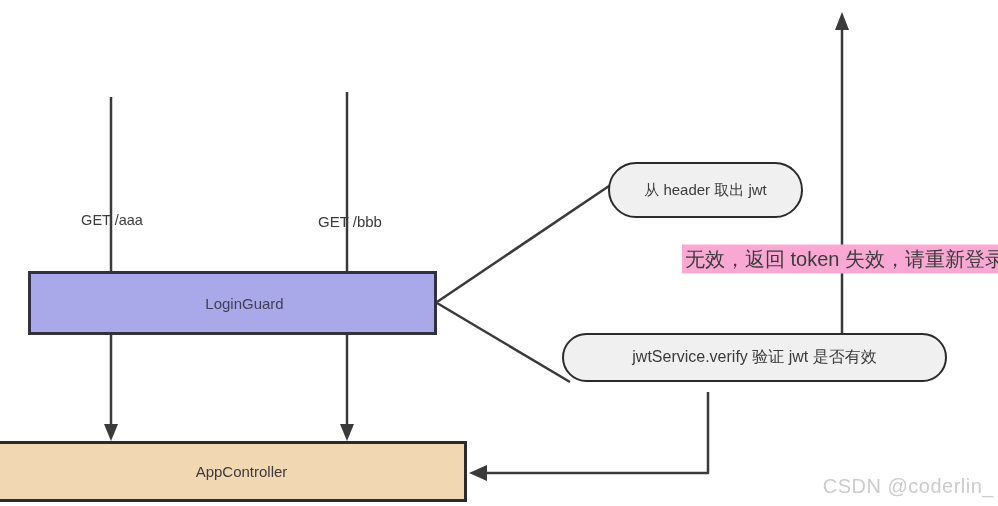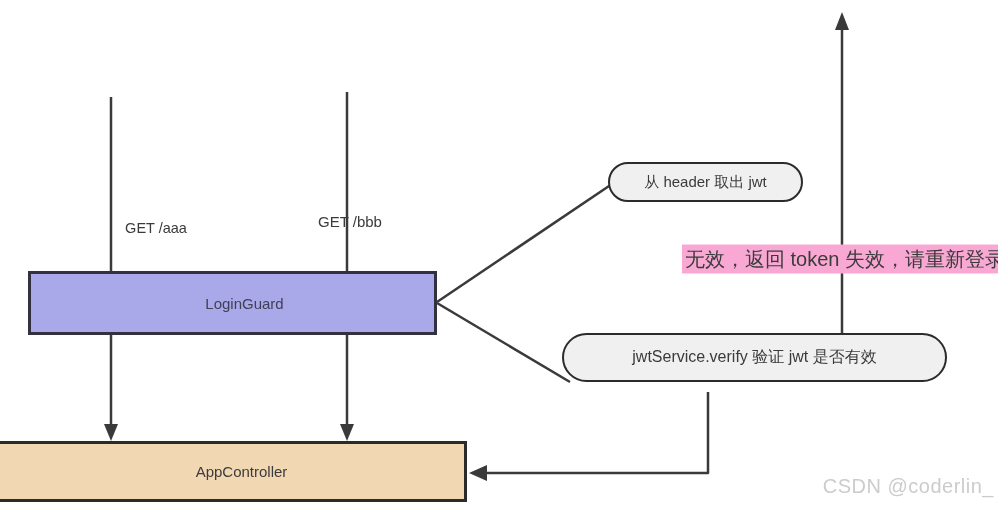"从 header 取出 jwt" #extract-jwt { height: 40px -> 56px }
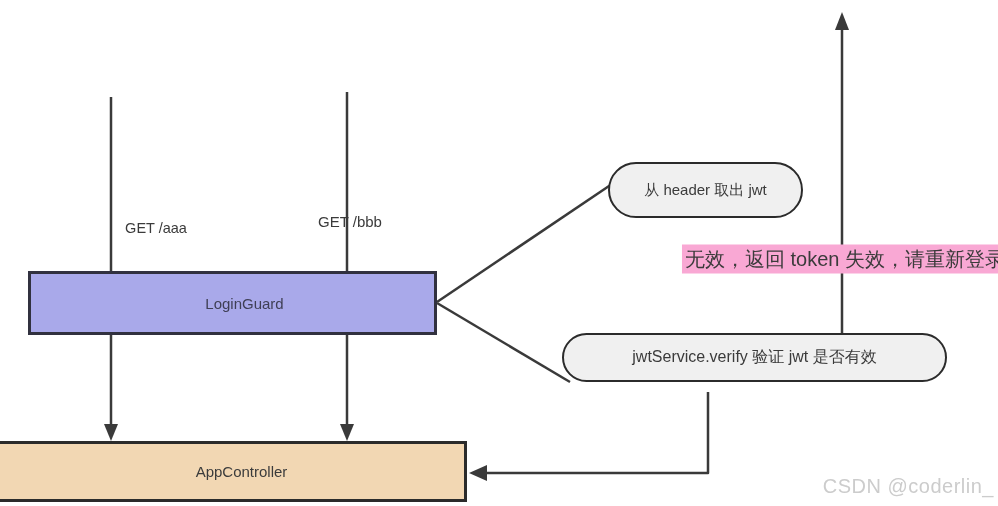"GET /aaa" #label-get-aaa { margin-left: 44px -> none; top: 228px -> 220px }
